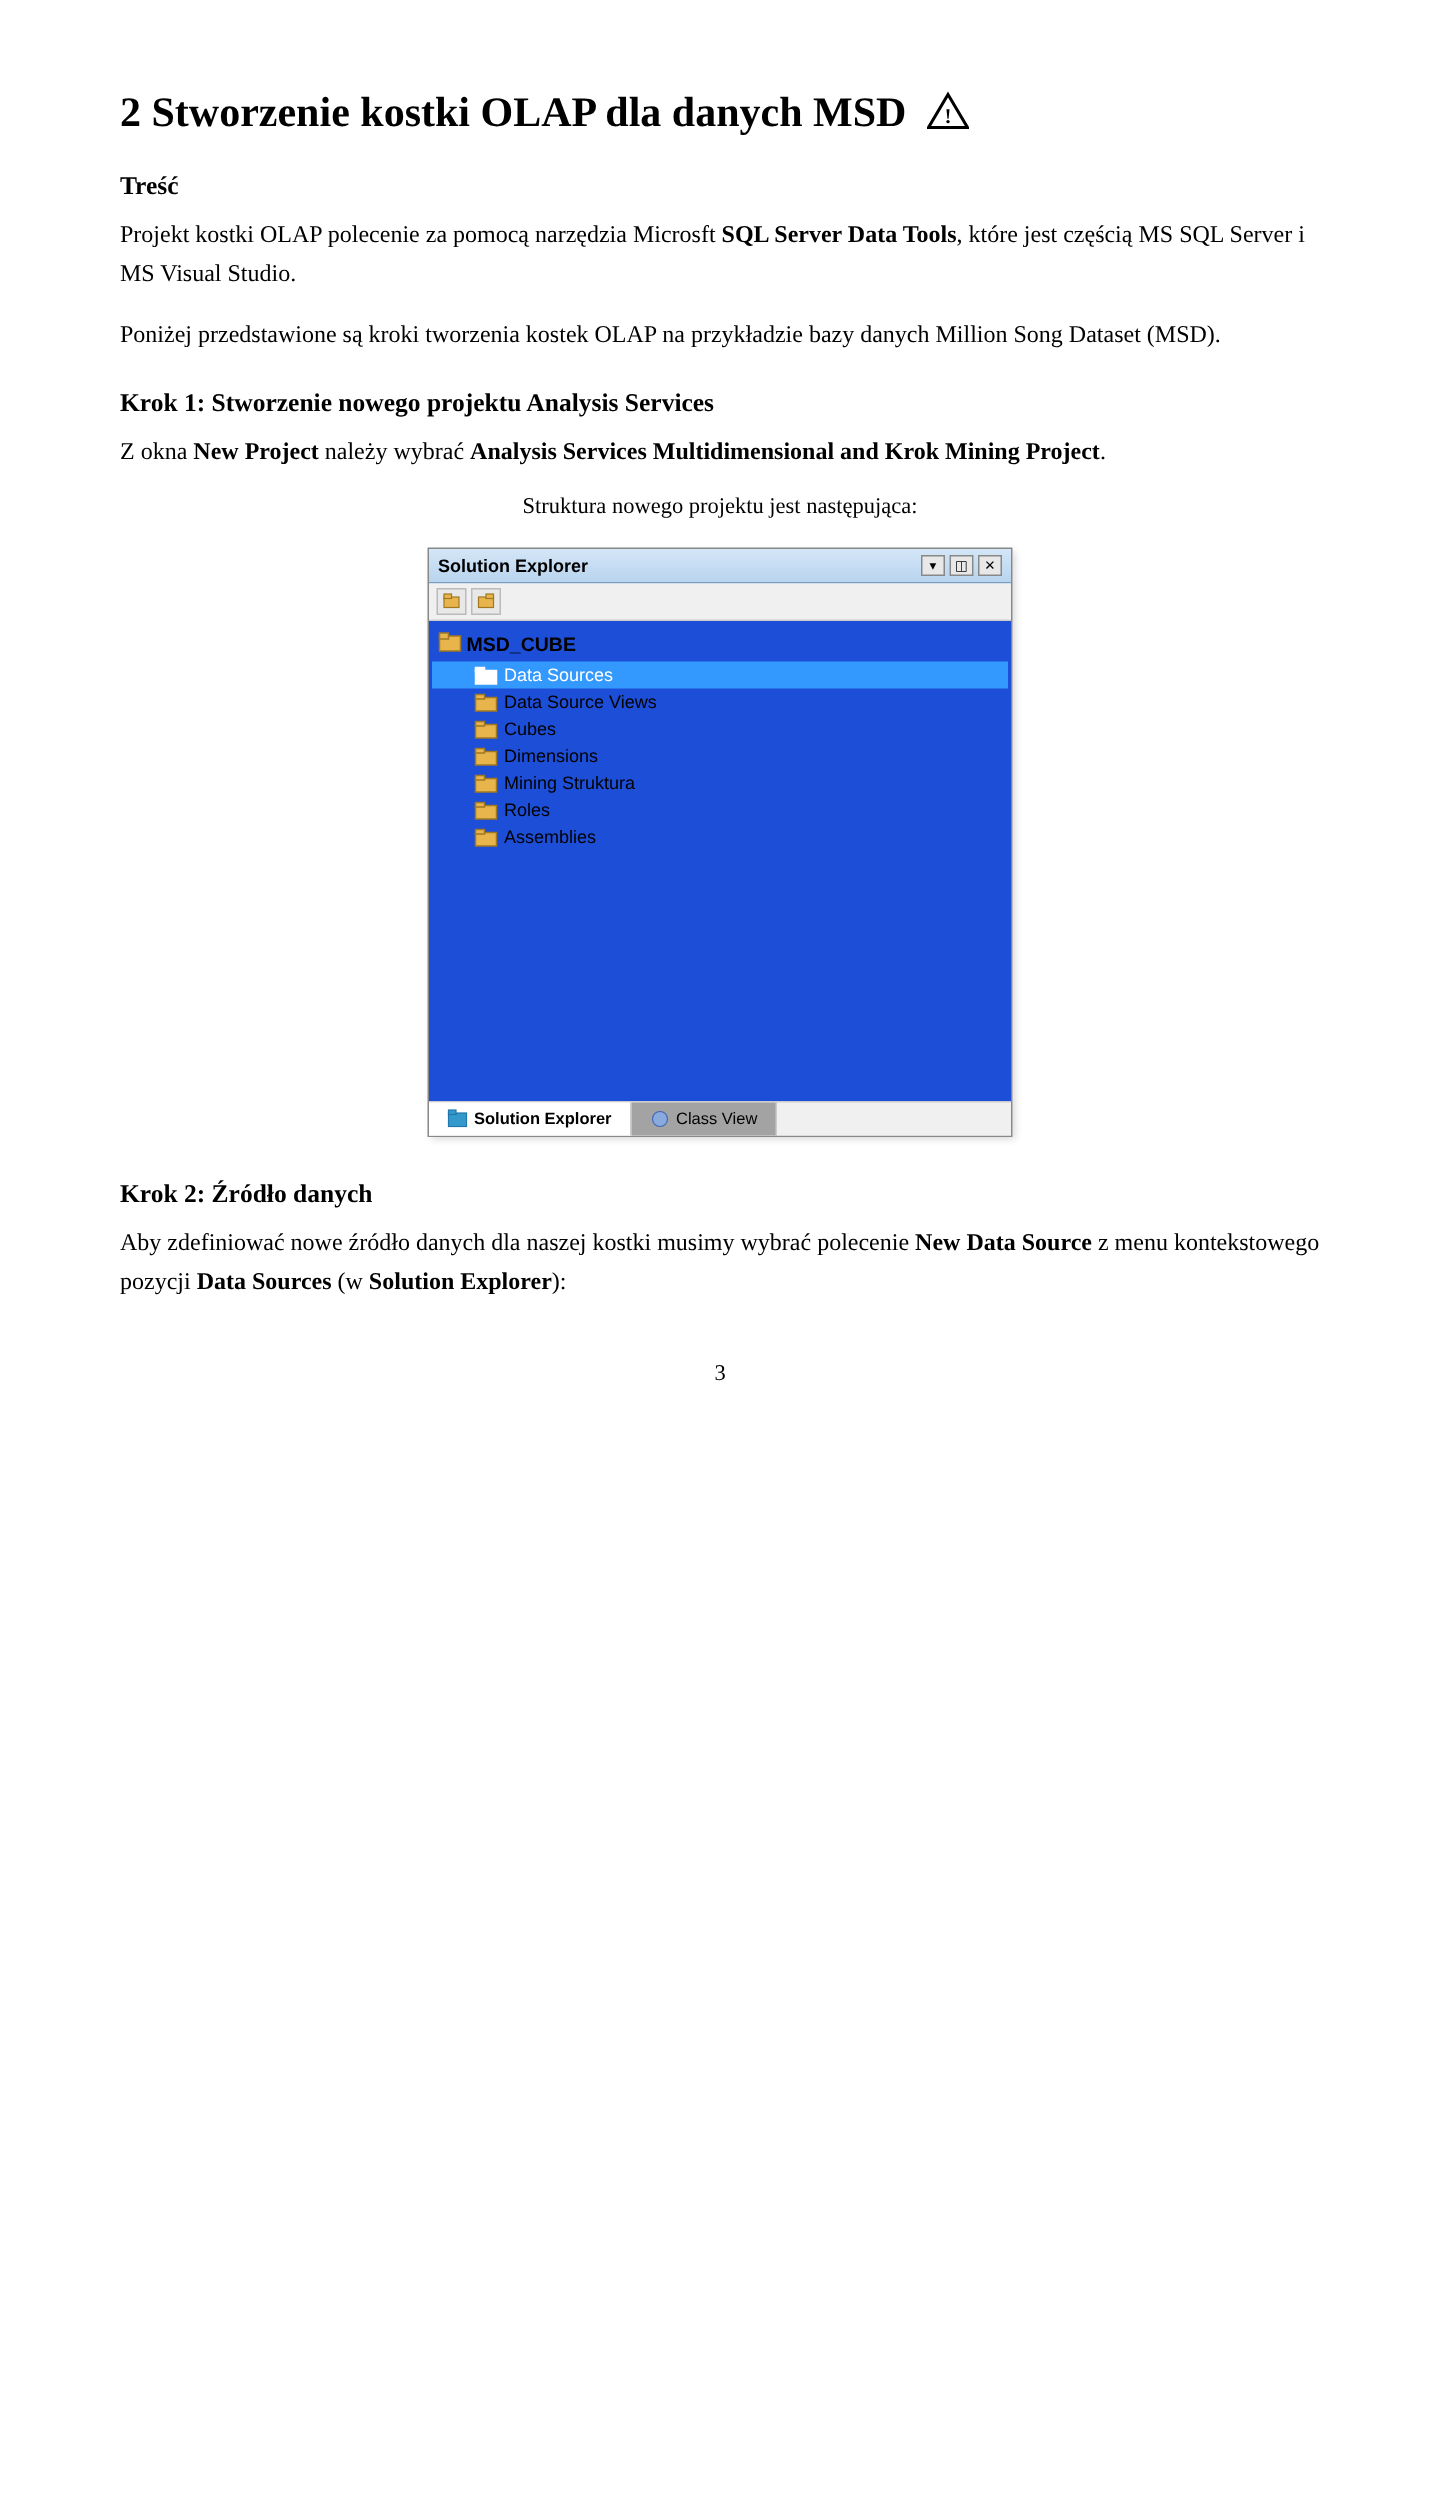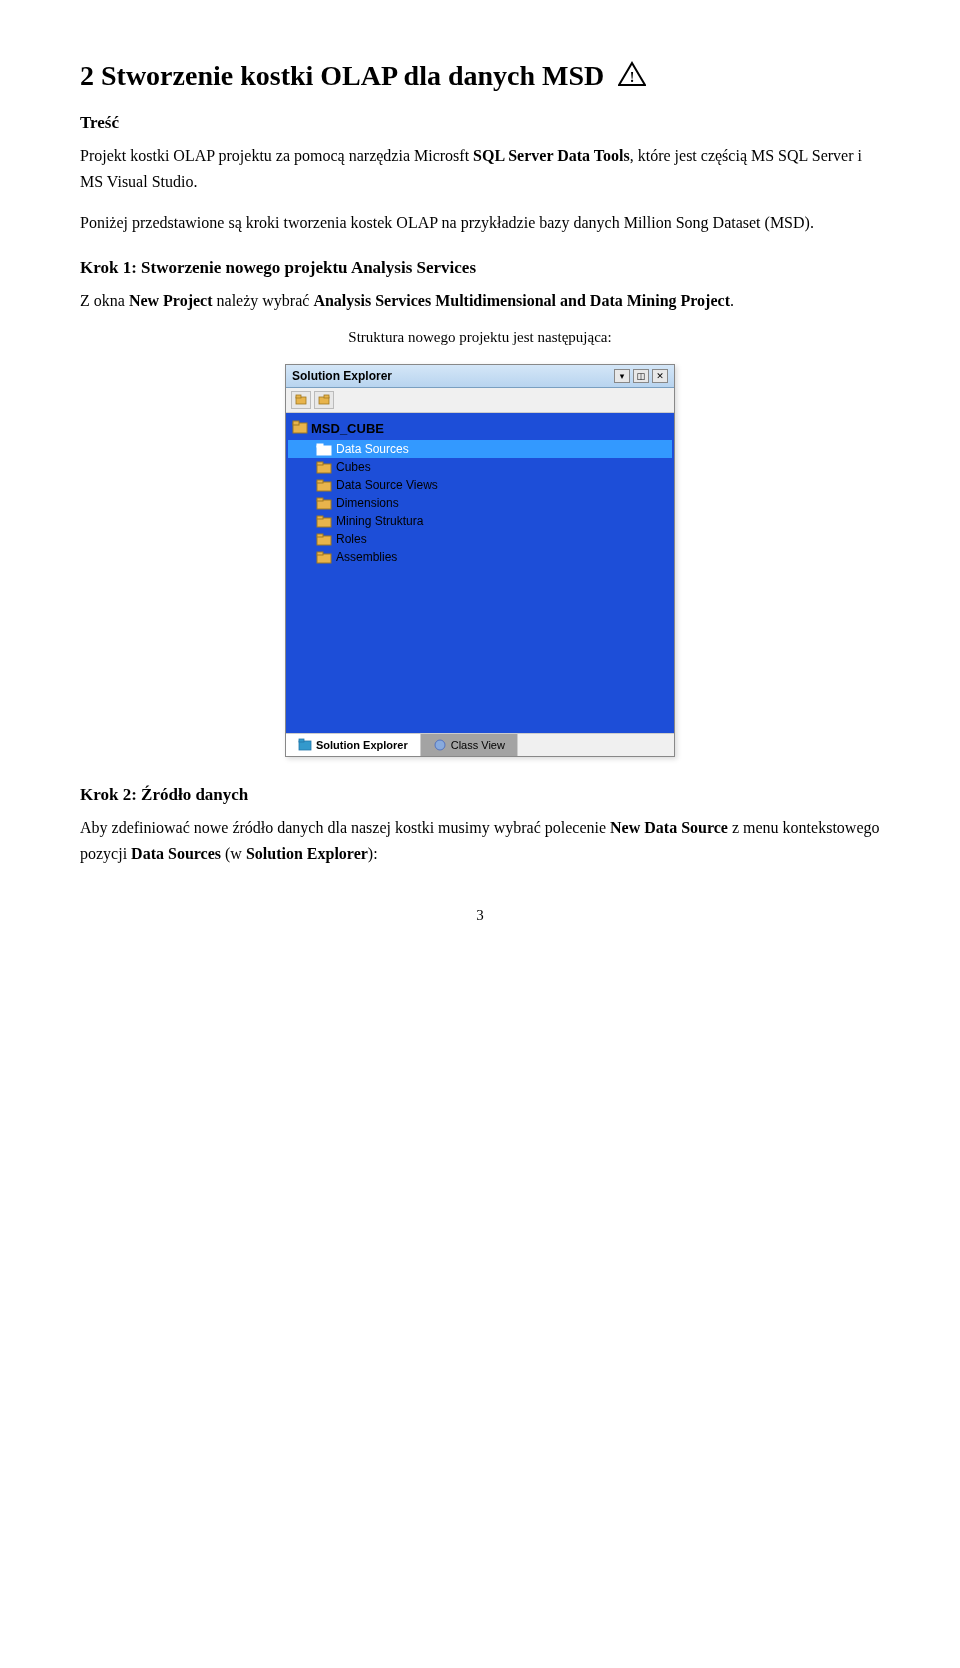"Projekt kostki OLAP projektu za" span { text: projektu -> polecenie }
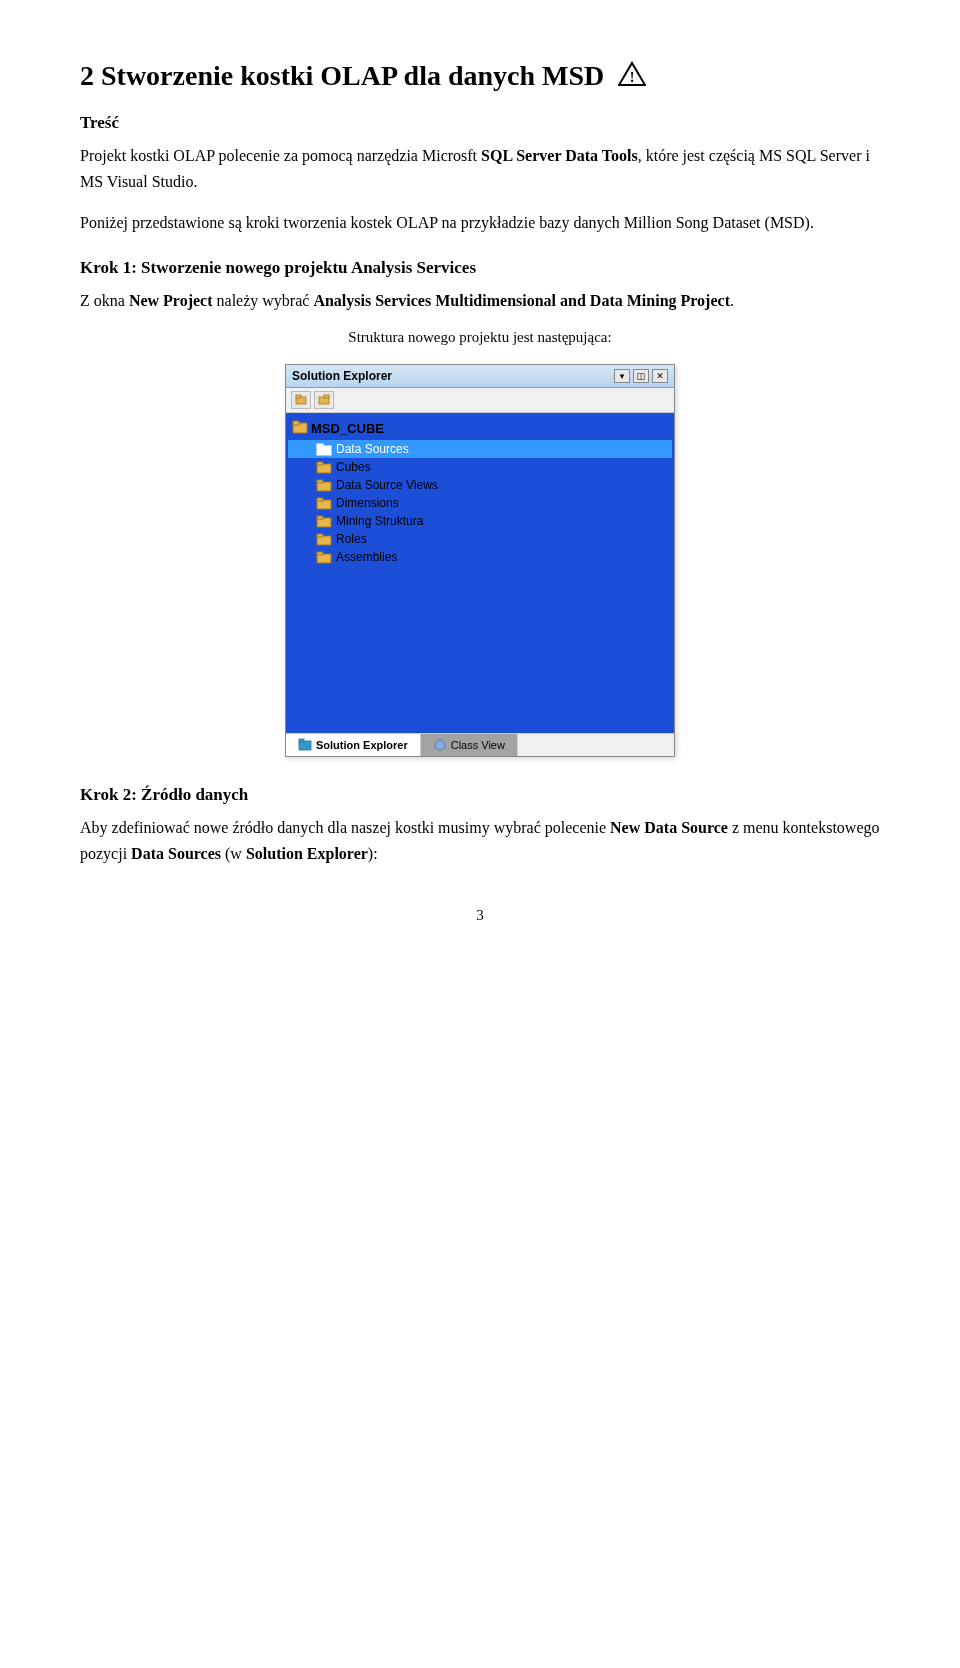"Analysis Services Multidimensional and" strong { text: Data -> Krok }
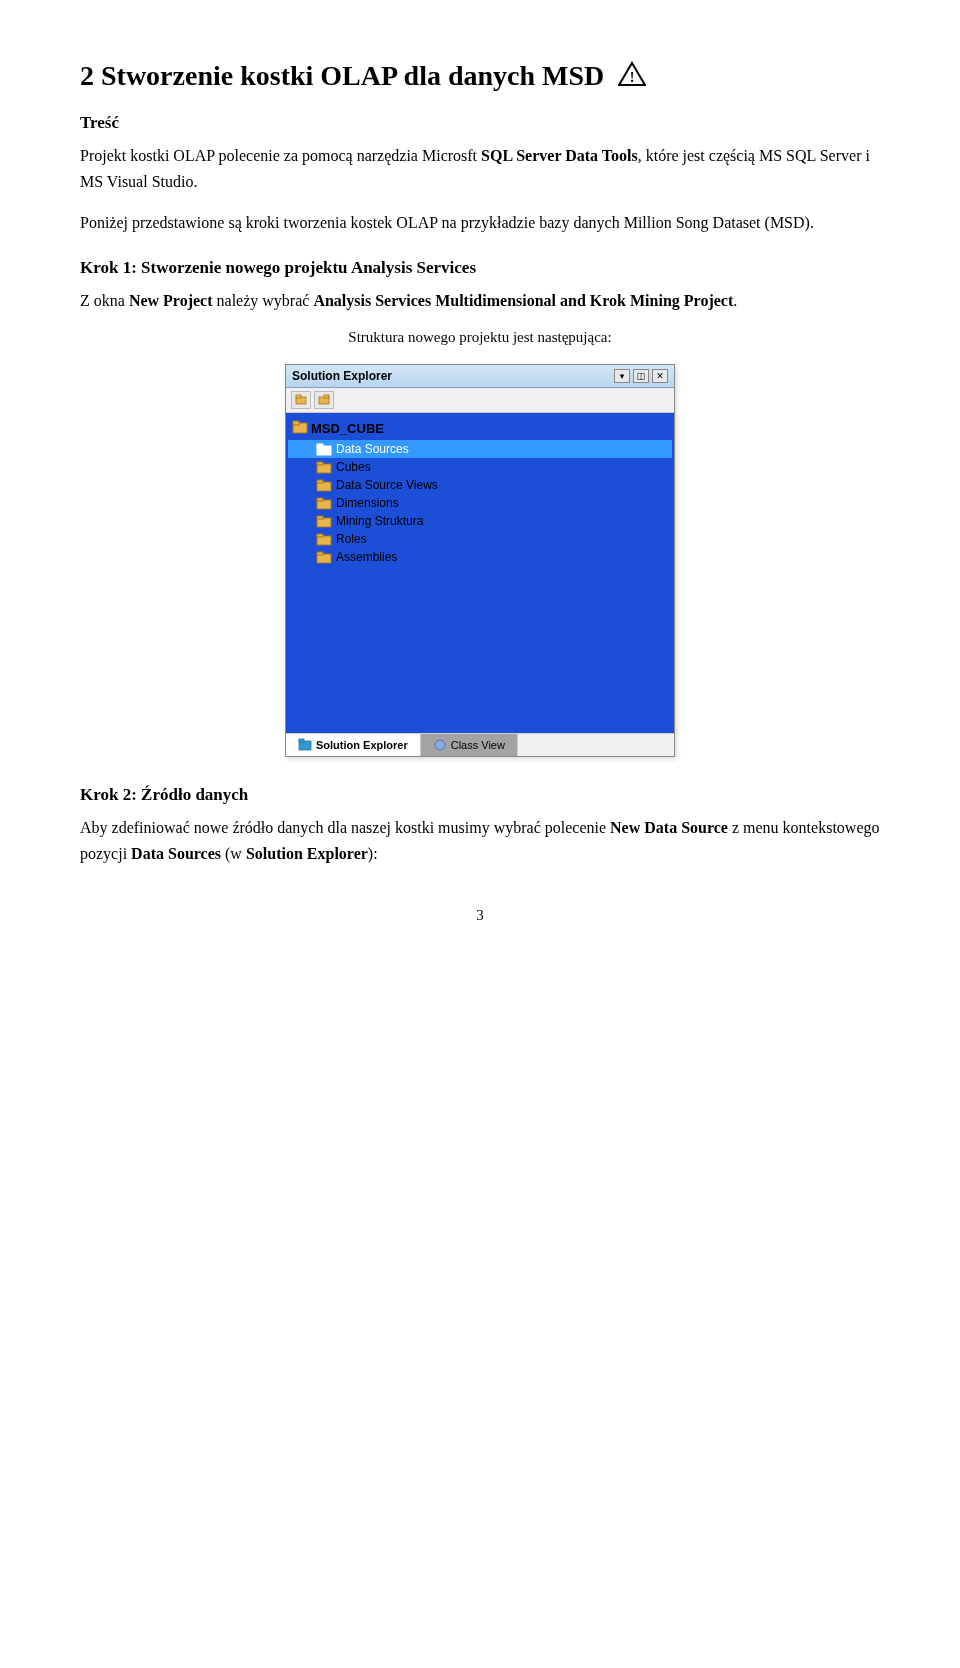"Cubes" div.se-tree-item { order: before "Data Source Views" -> after "Data Source Views" }
